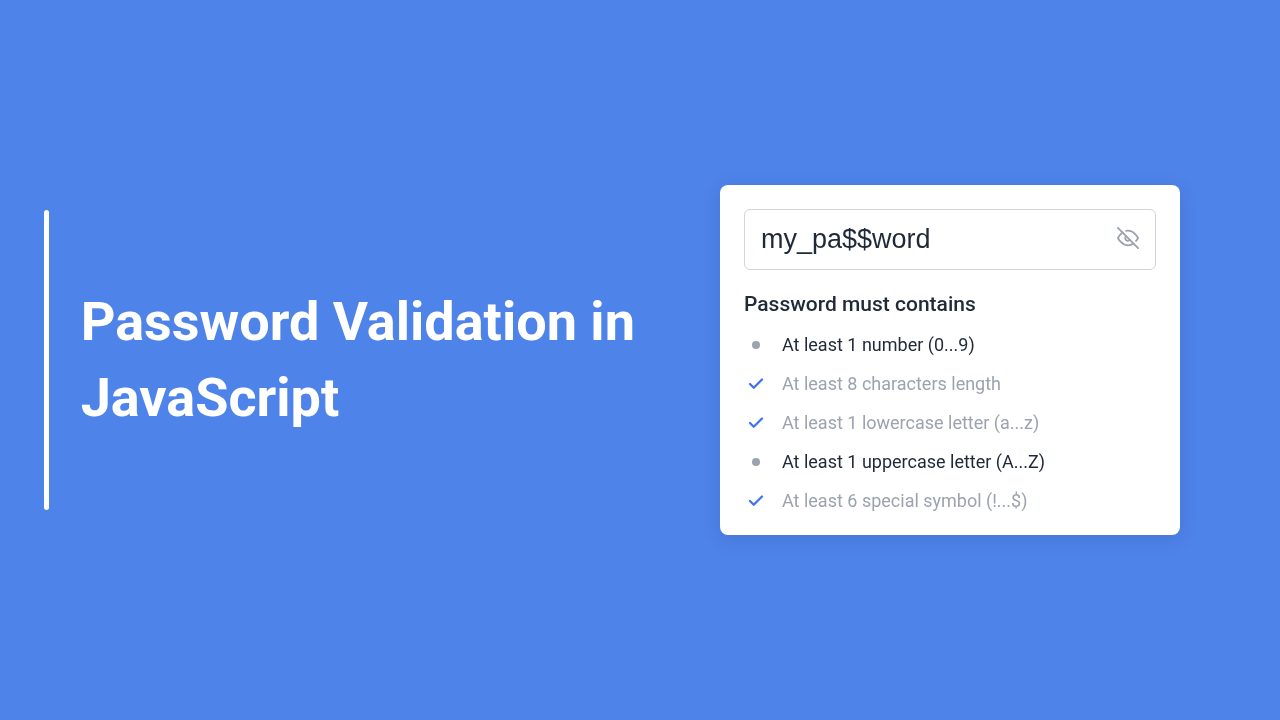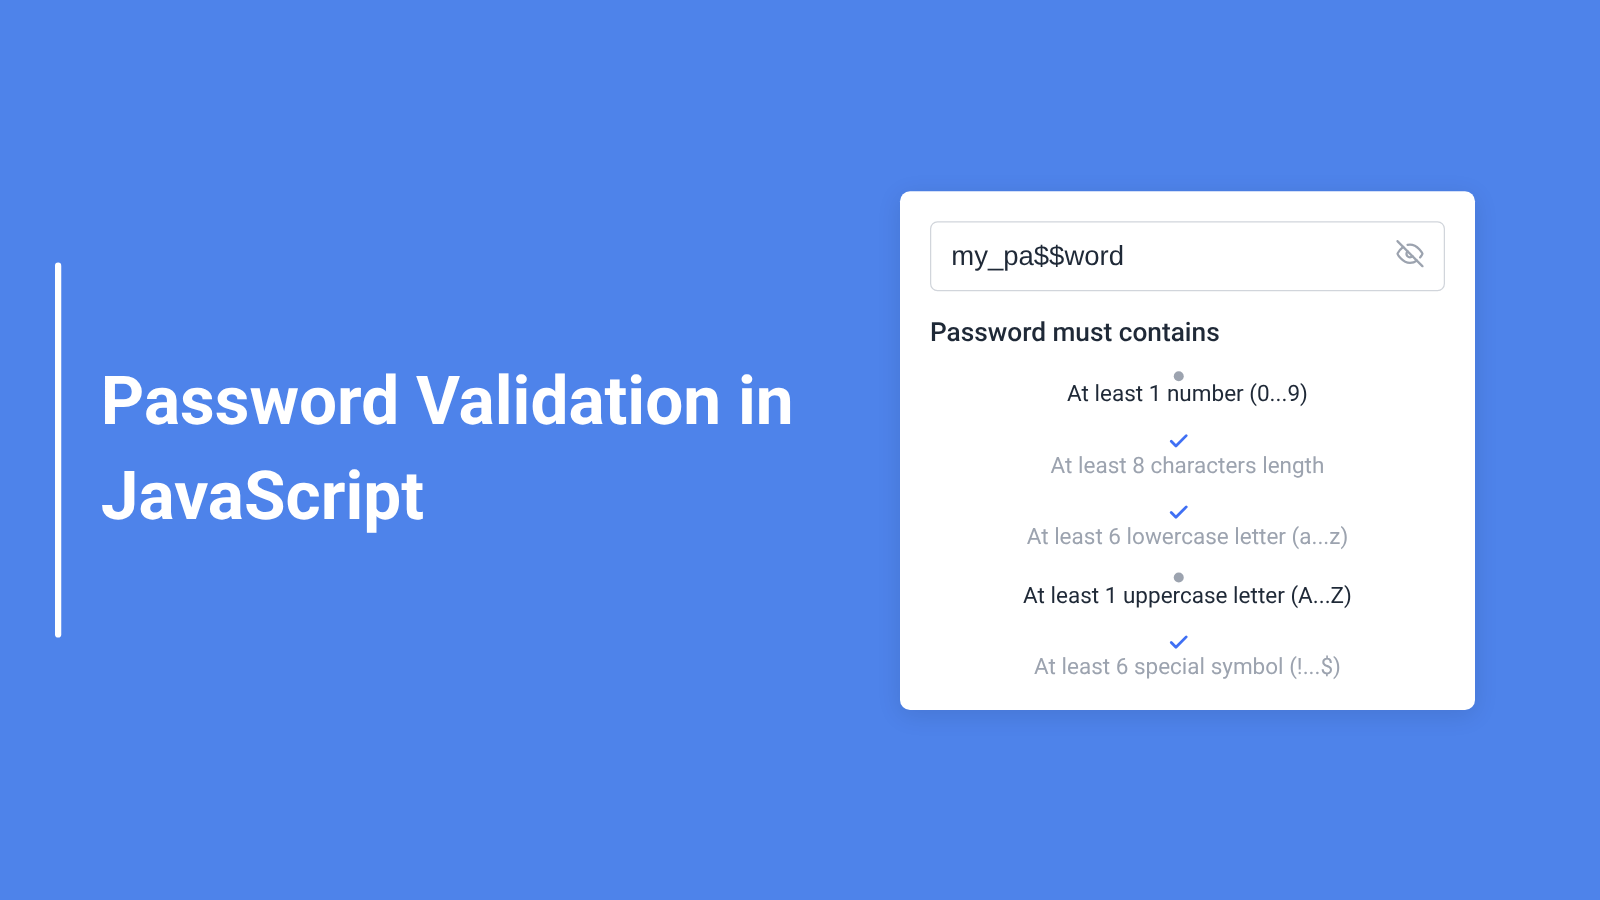"my_pa$$word" .password-input { font-size: 22px -> 27px }
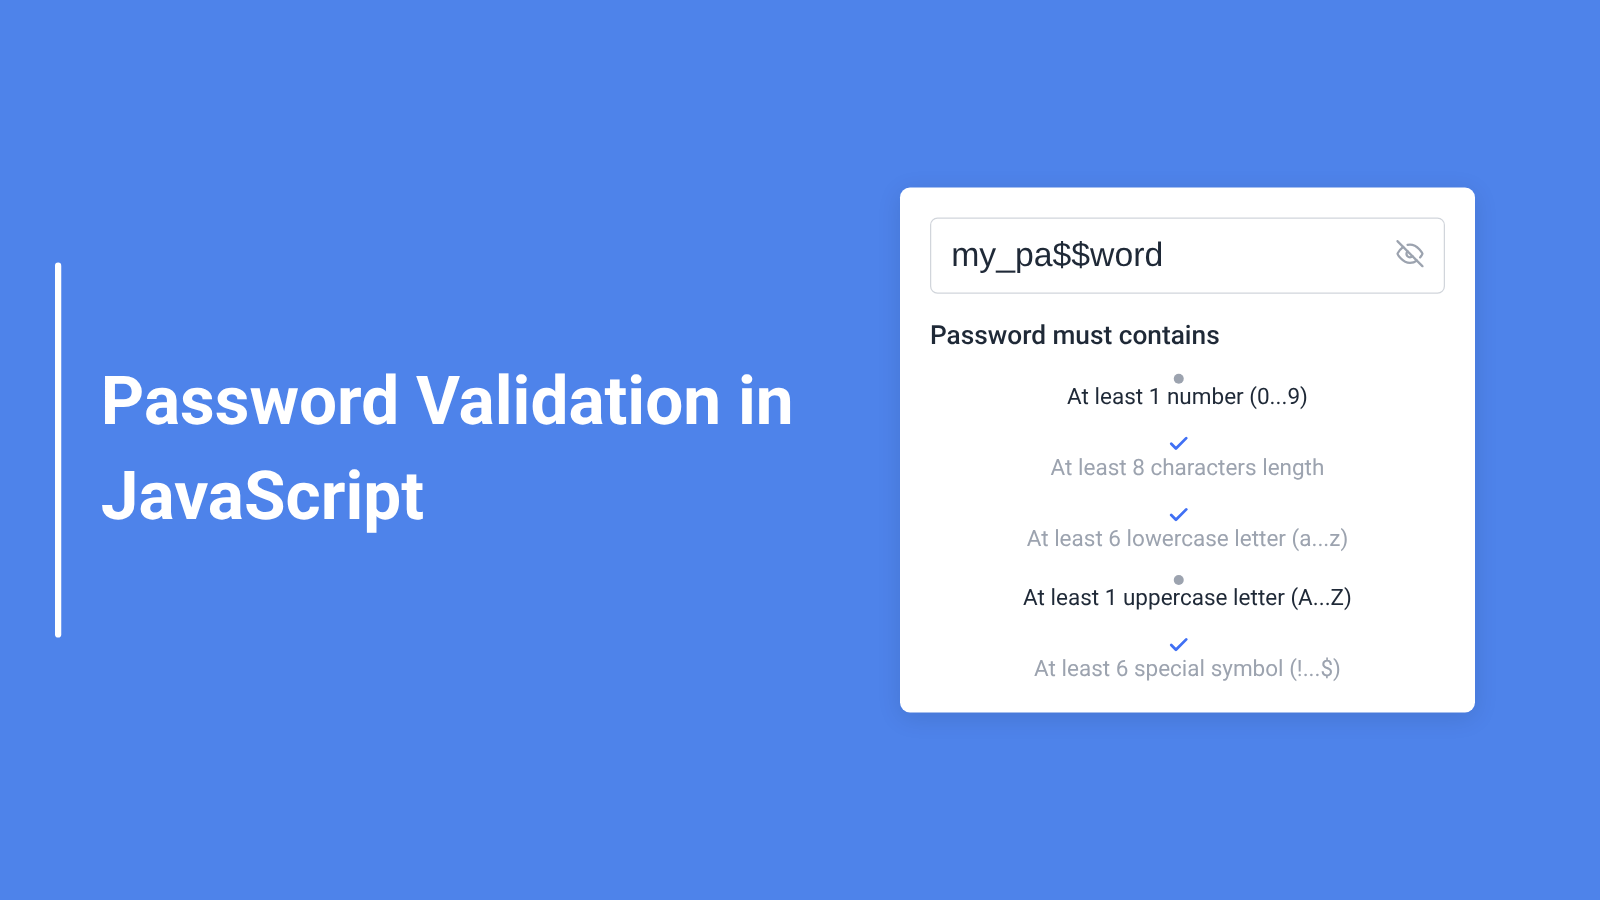"At least 1 number (0...9)" .req-item { flex-direction: column -> none }
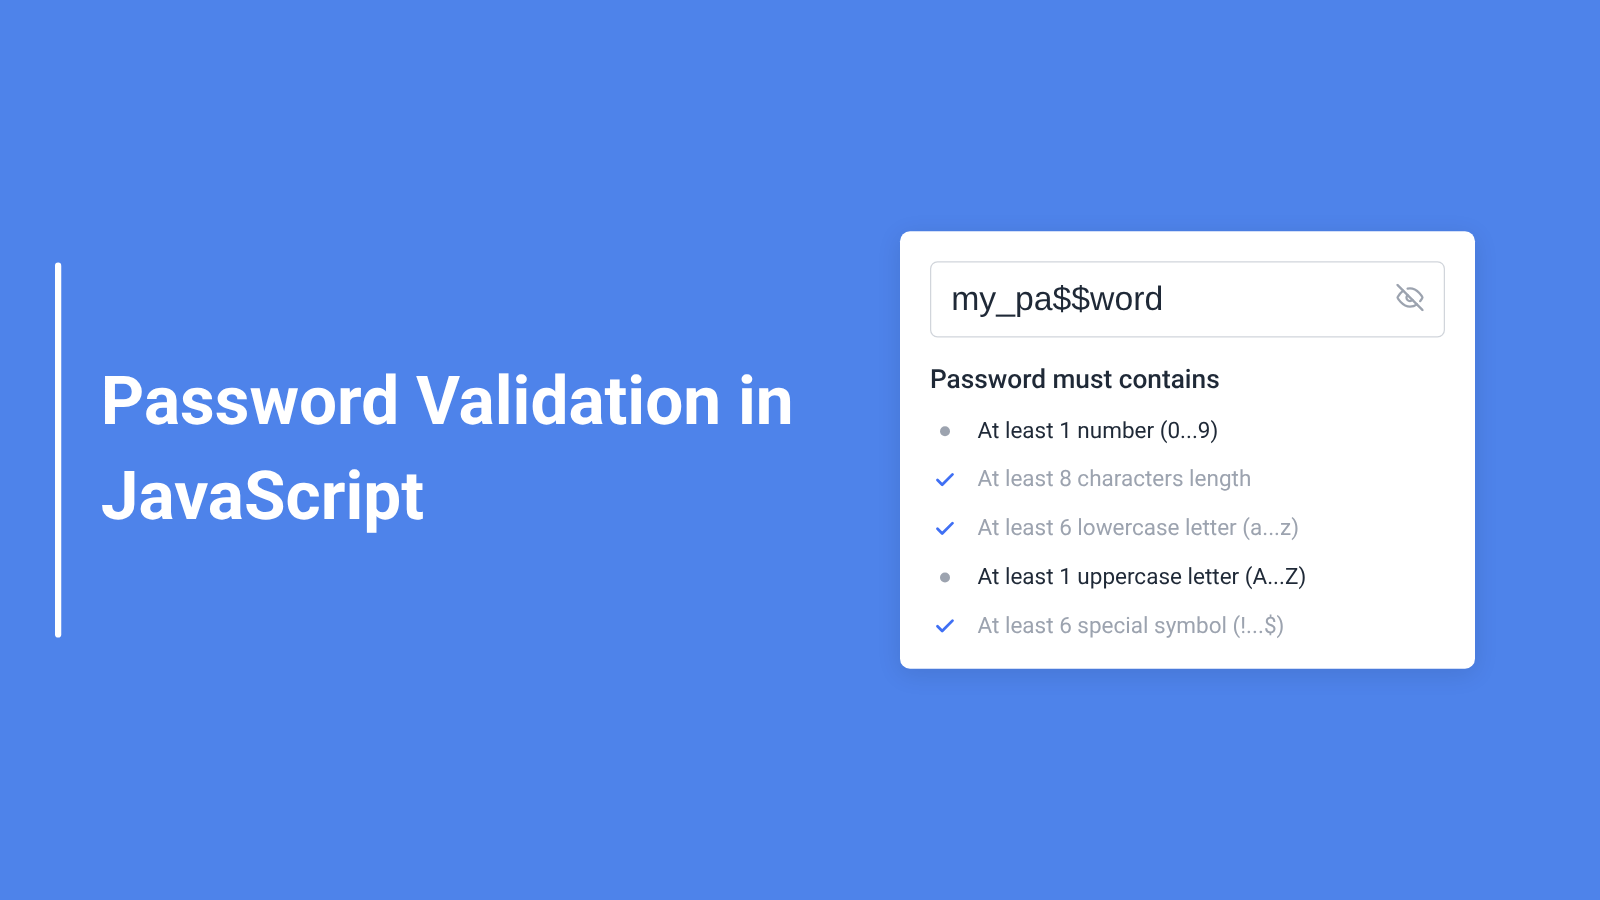"At least 6 lowercase letter" span.req-text-met { text: 6 -> 1 }
